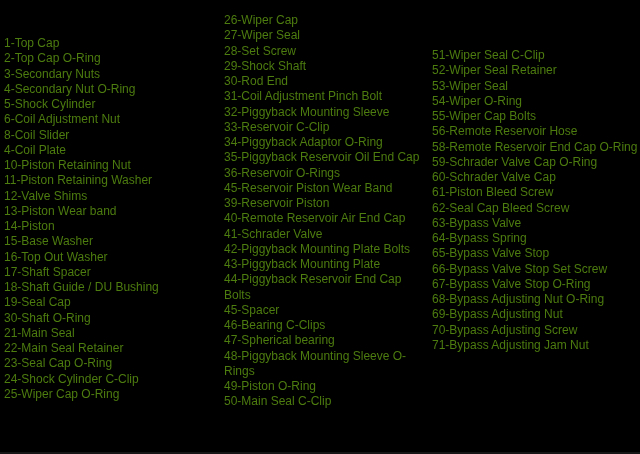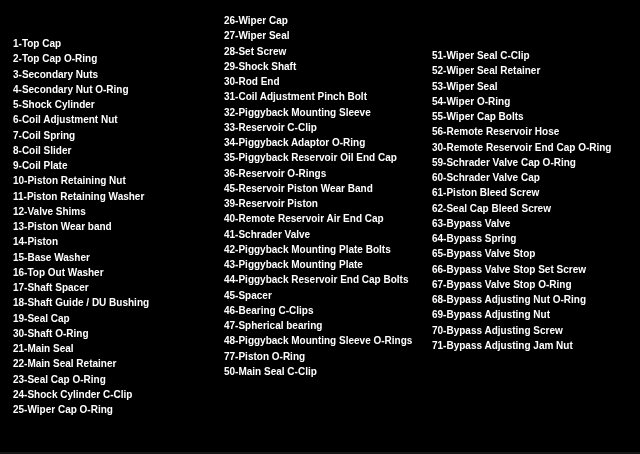"26-Wiper Cap" .col { color: #ffffff -> #4d7c0f; font-size: 10px -> 12px; font-weight: 700 -> 400 }
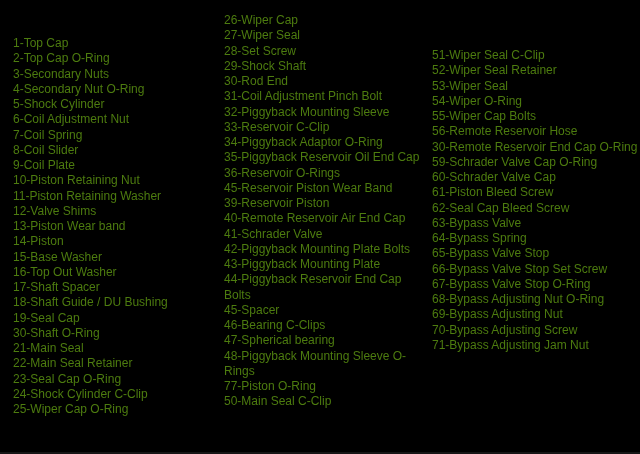"1-Top Cap" .col1 { left: 13px -> 4px }
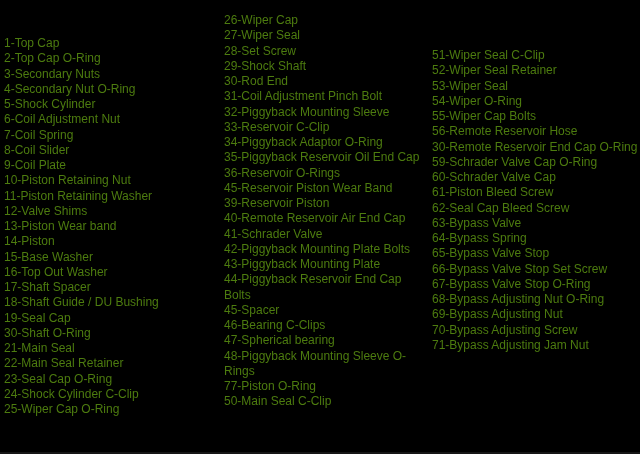"7-Coil Spring" div.part-item { html: <div>7-Coil Spring</div> -> none }
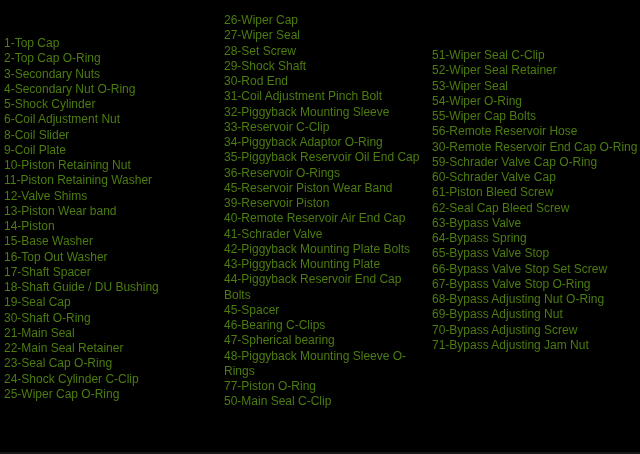"9-Coil Plate" div.part-item { text: 9-Coil -> 4-Coil }
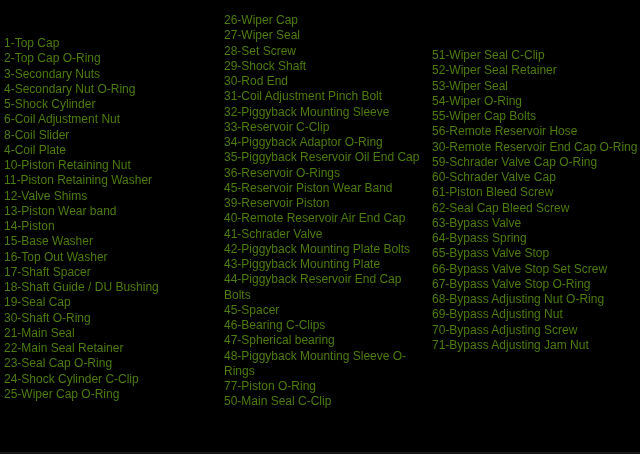"30-Remote Reservoir End Cap O-Ring" div.part-item { text: 30-Remote -> 58-Remote }
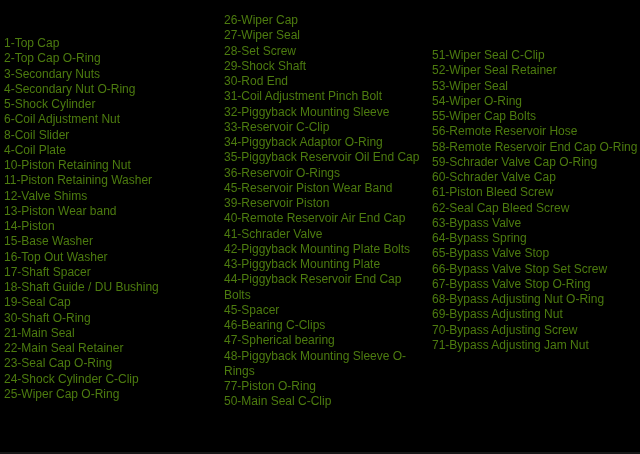"77-Piston O-Ring" div.part-item { text: 77-Piston -> 49-Piston }
